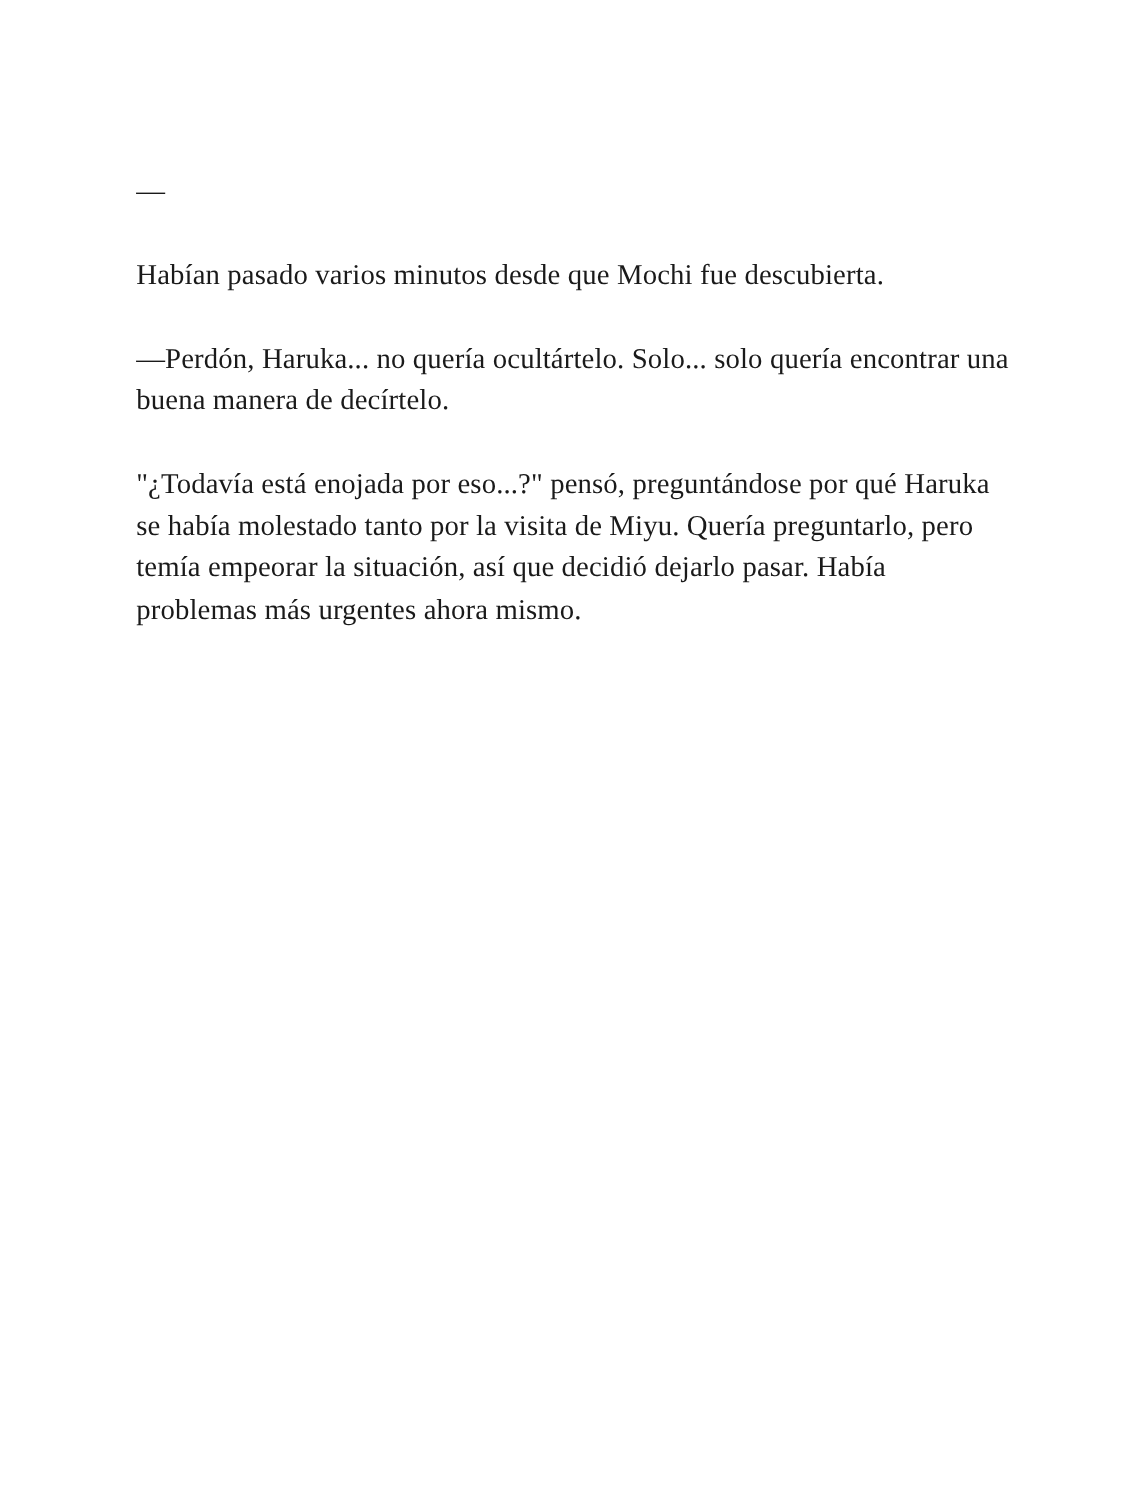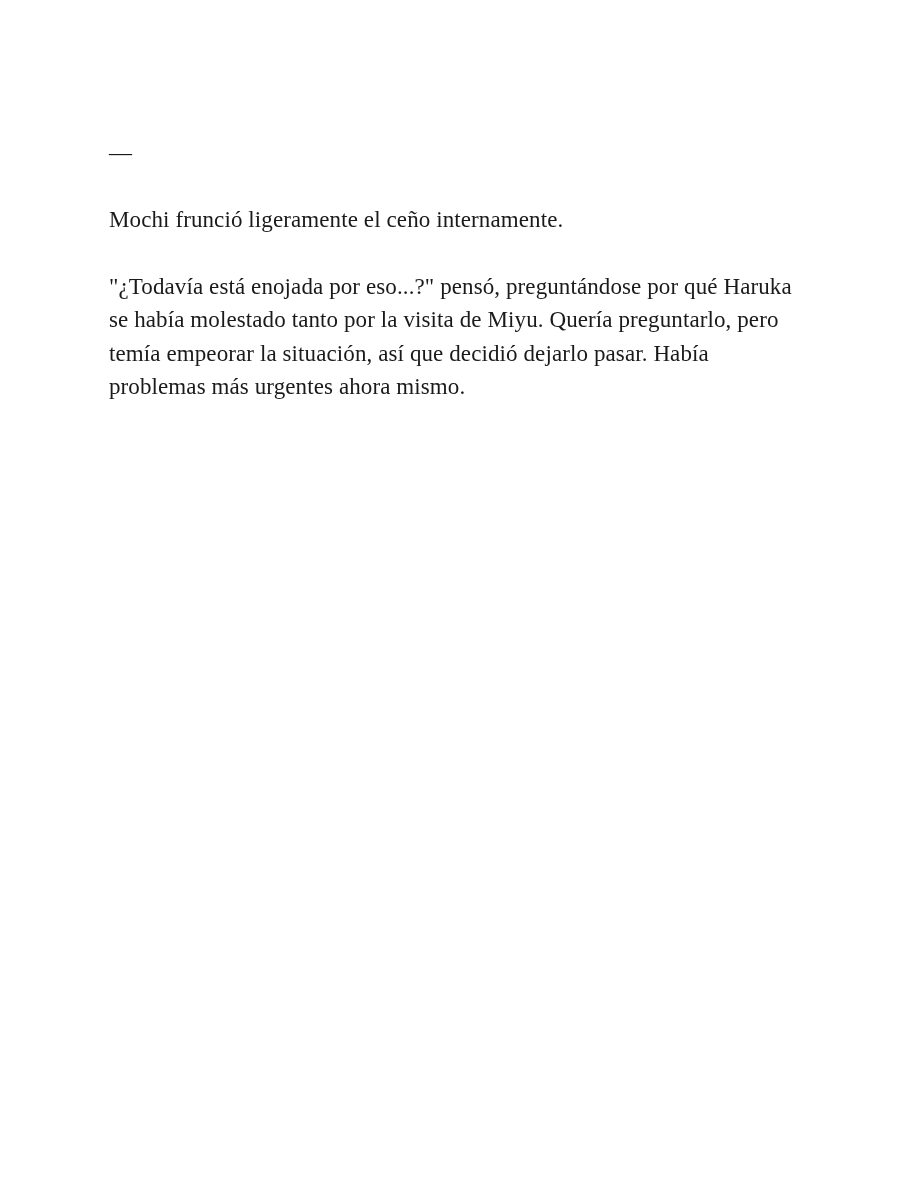"Habían pasado varios minutos desde" p.para { html: none -> <p>Habían pasado varios minutos desde que Mochi fue descubierta.</p> }
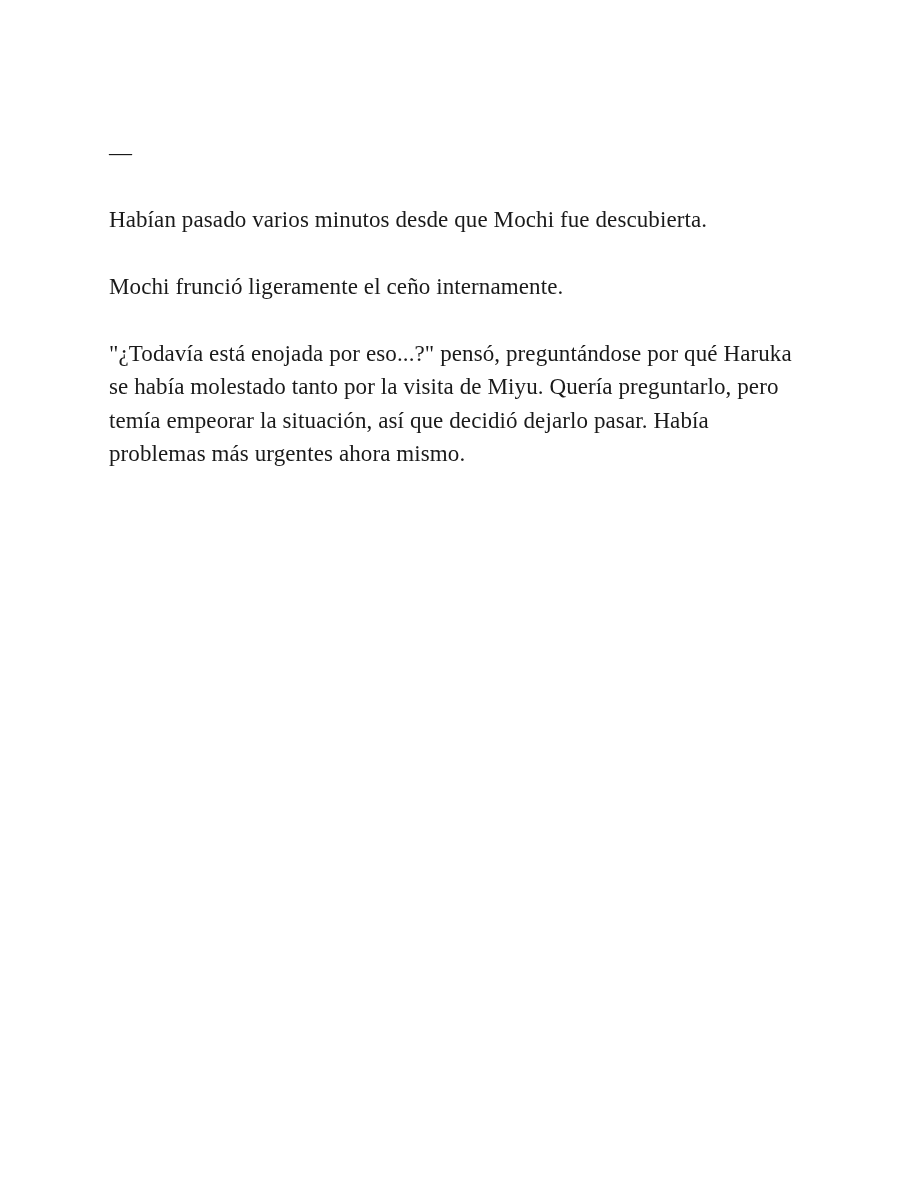"—Perdón, Haruka... no quería" p.para { html: none -> <p>—Perdón, Haruka... no quería ocultártelo. Solo... solo quería encontrar una buena manera de decírtelo.</p> }
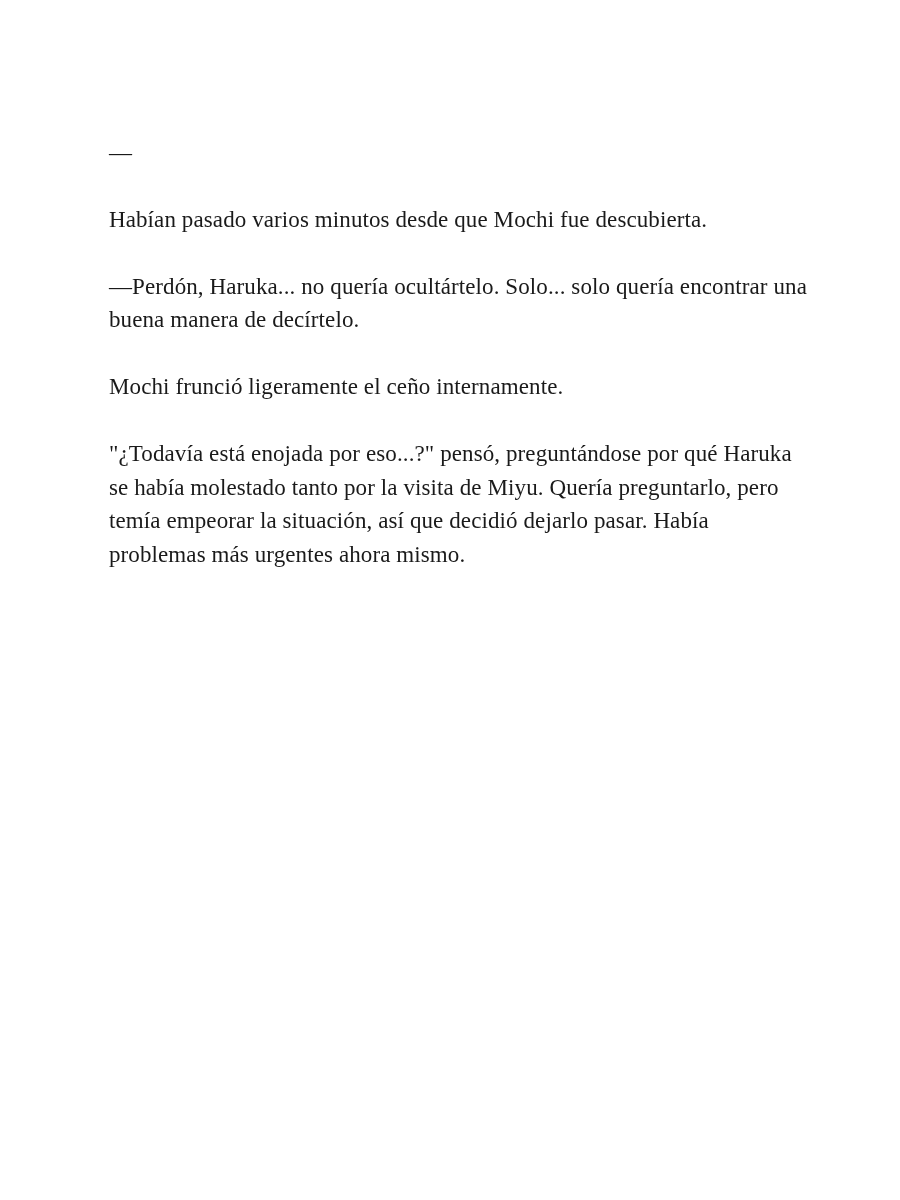"Mochi frunció ligeramente el ceño" p.para { html: <p>Mochi frunció ligeramente el ceño internamente.</p> -> none }
